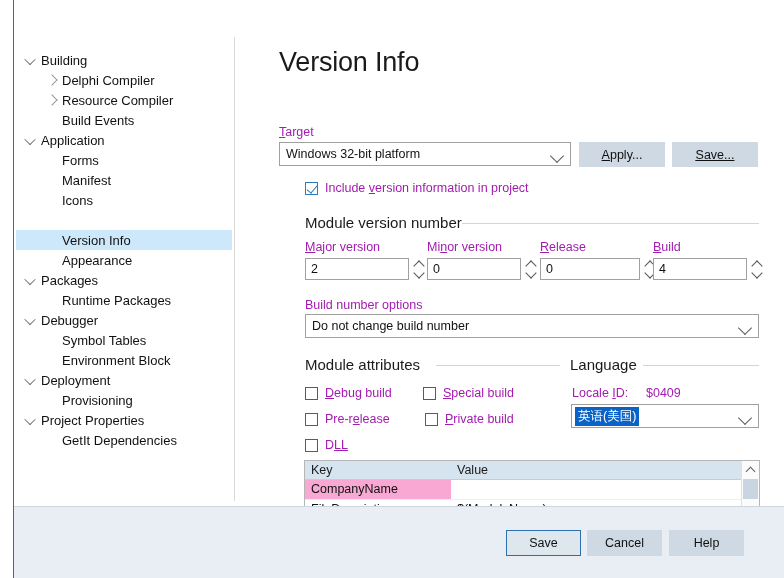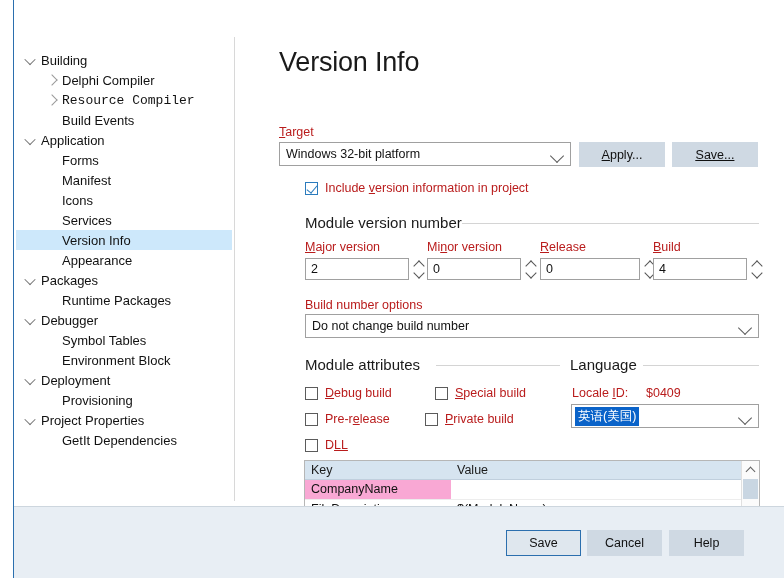"Resource Compiler" div.tree-item { font-family: Liberation Mono, monospace -> none }
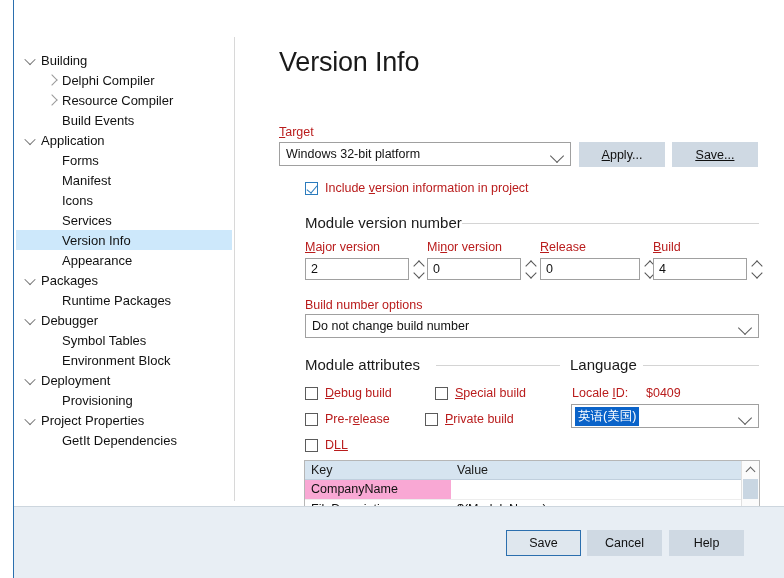"Target" .lbl { color: #b91c1c -> #a21caf }
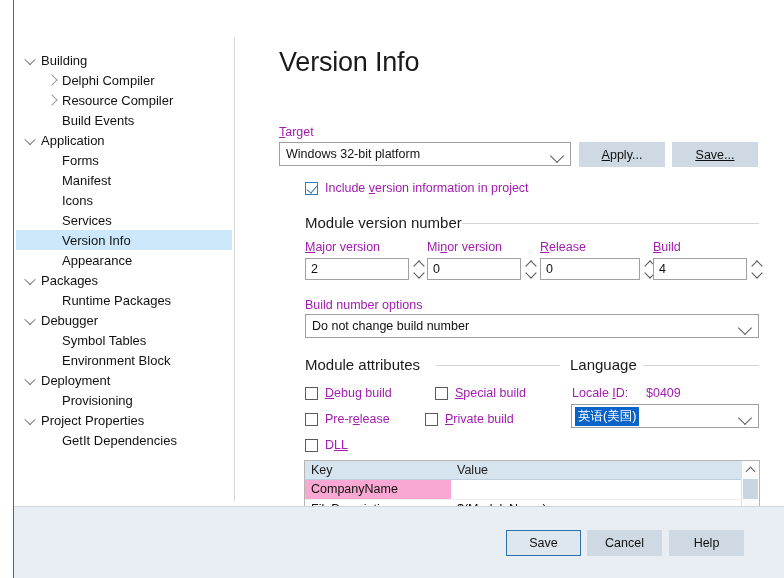"Services" div.tree-item { html: <div> <span></span> <span>Services</span> </div> -> none }
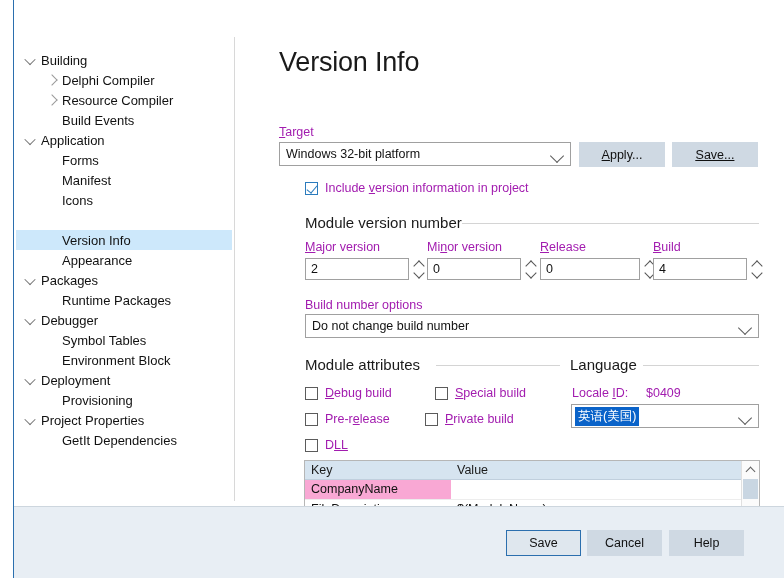"Special build" div.cb-row { left: 200px -> 188px }
